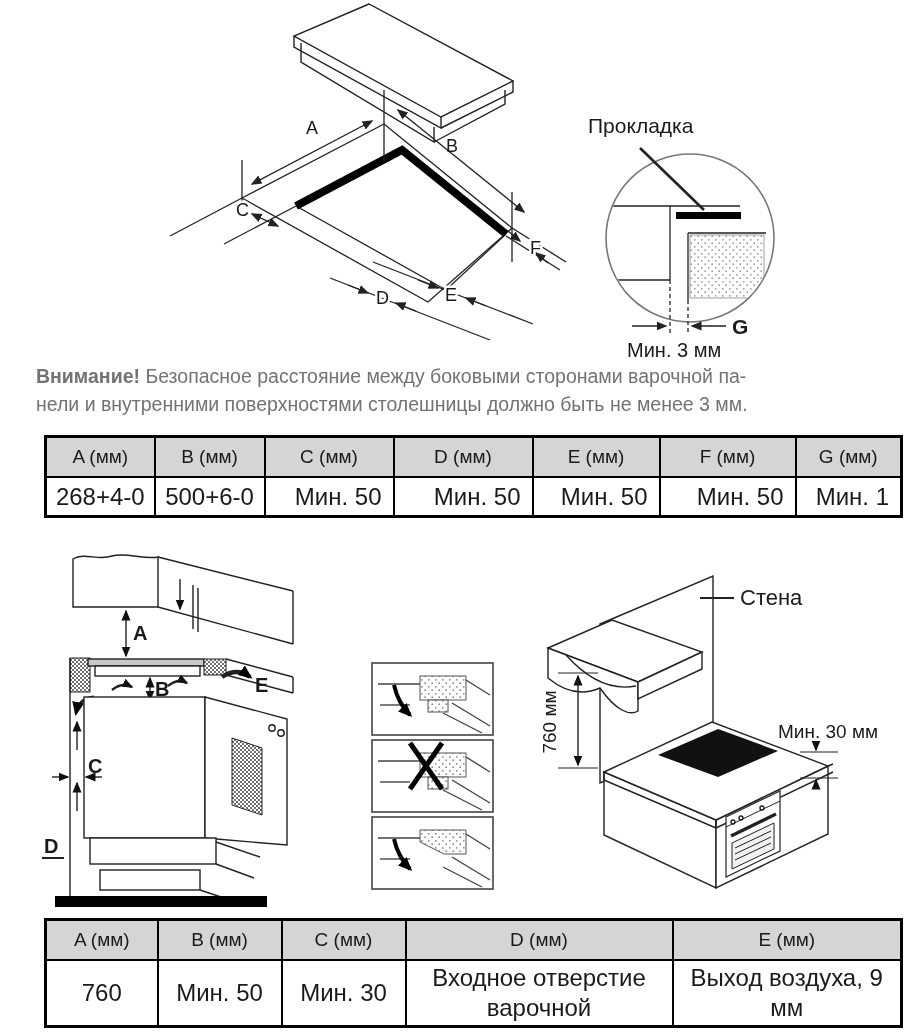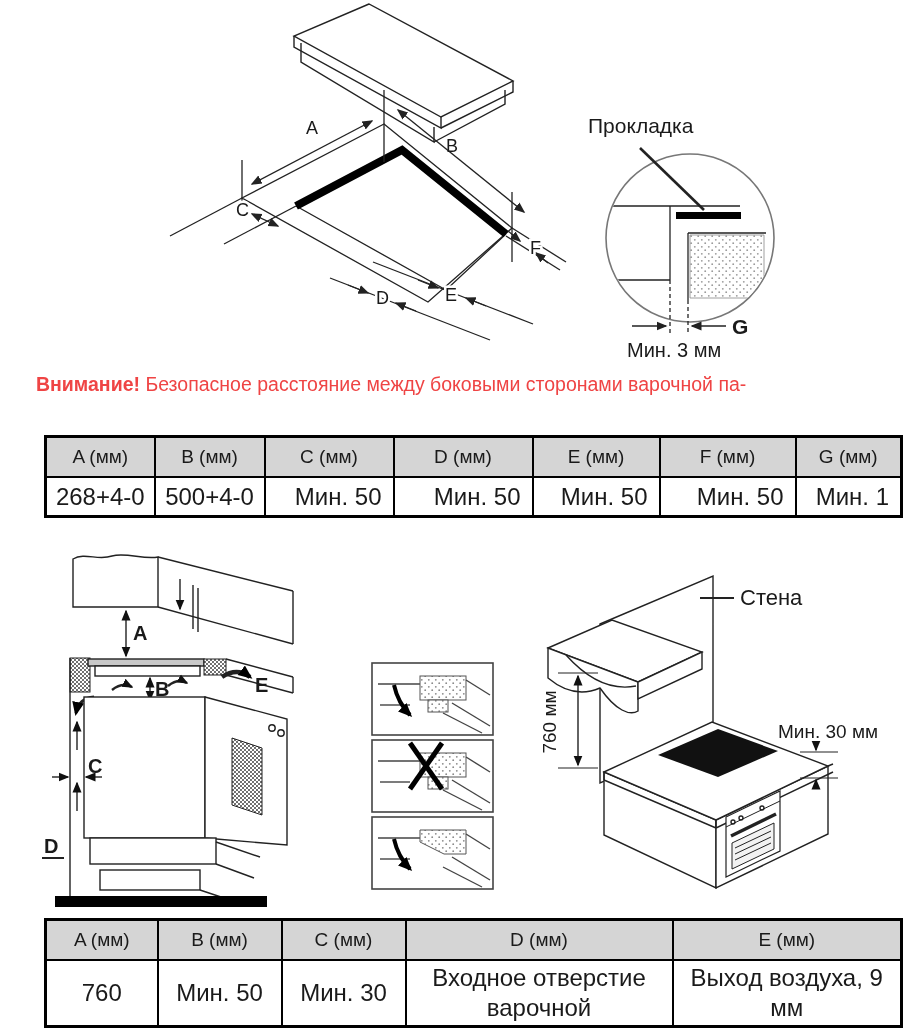"Внимание! Безопасное расстояние между" .warning { color: #ef4444 -> #737373; top: 370px -> 362px }
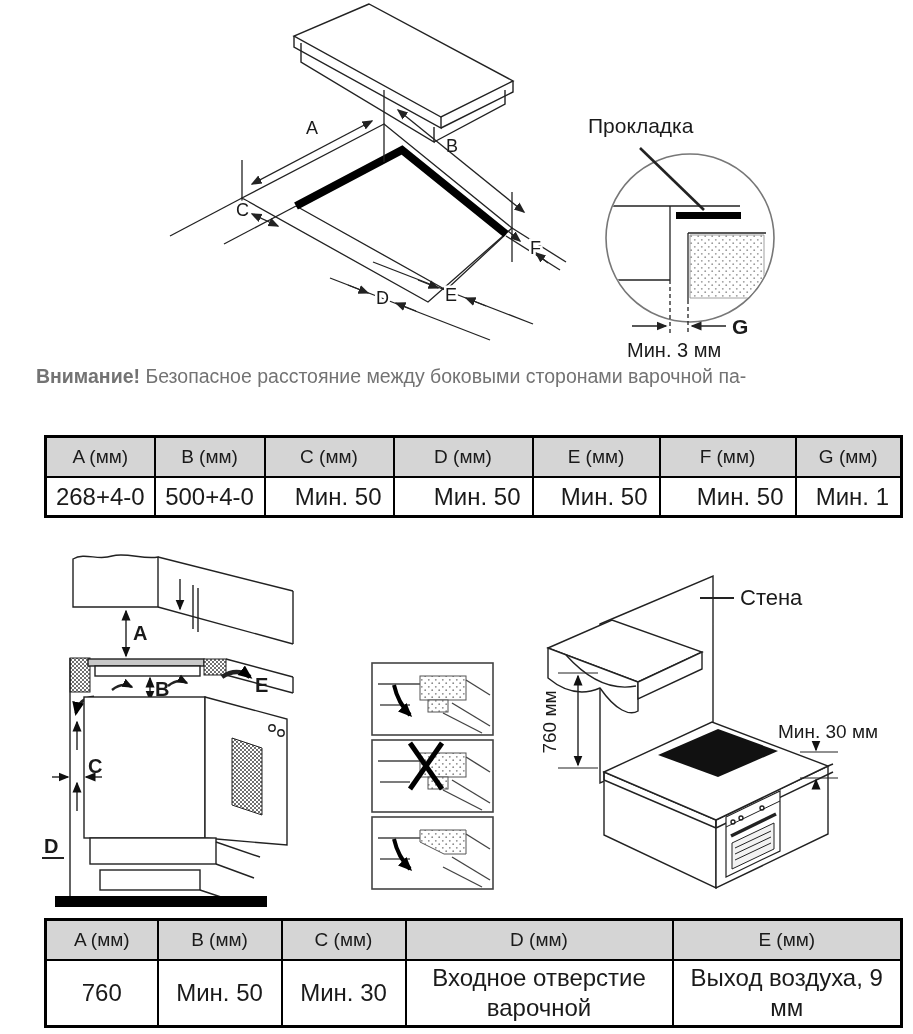"нели и внутренними поверхностями" span { html: none -> <span>нели и внутренними поверхностями столешницы должно быть не менее 3 мм.</span> }
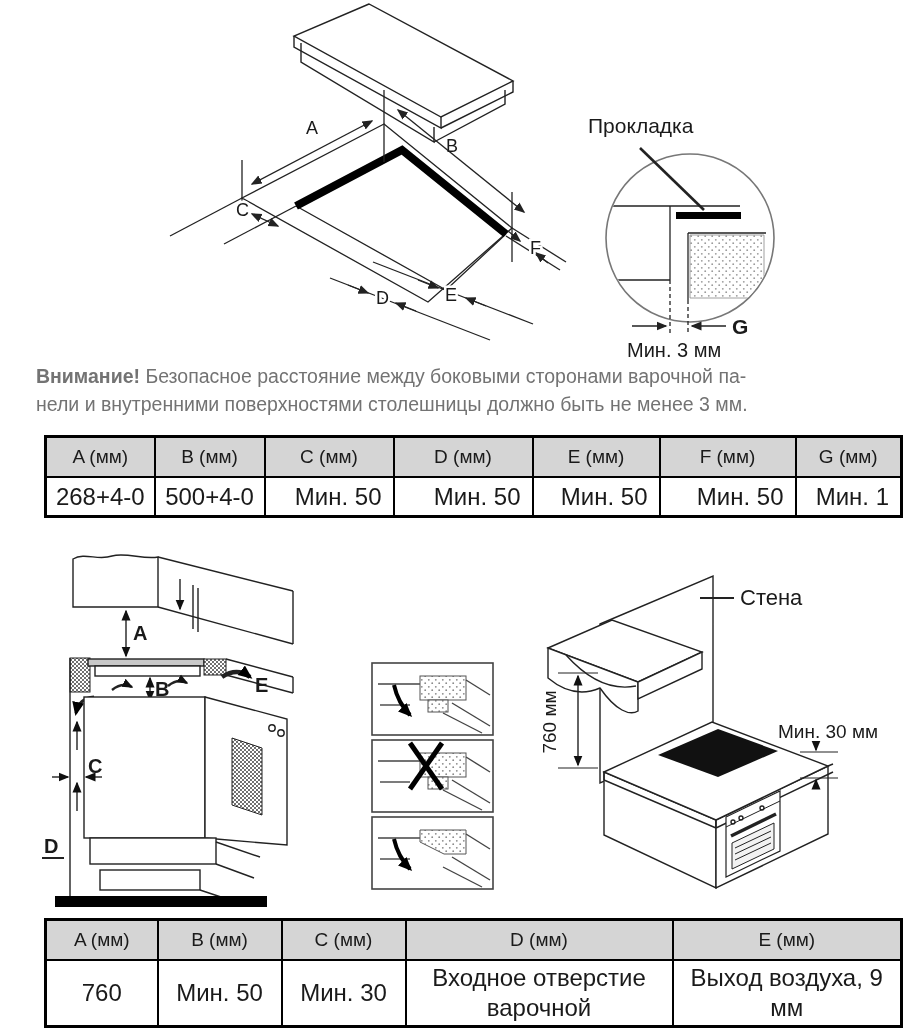"500+4-0" td { text: 500+4-0 -> 500+6-0 }
